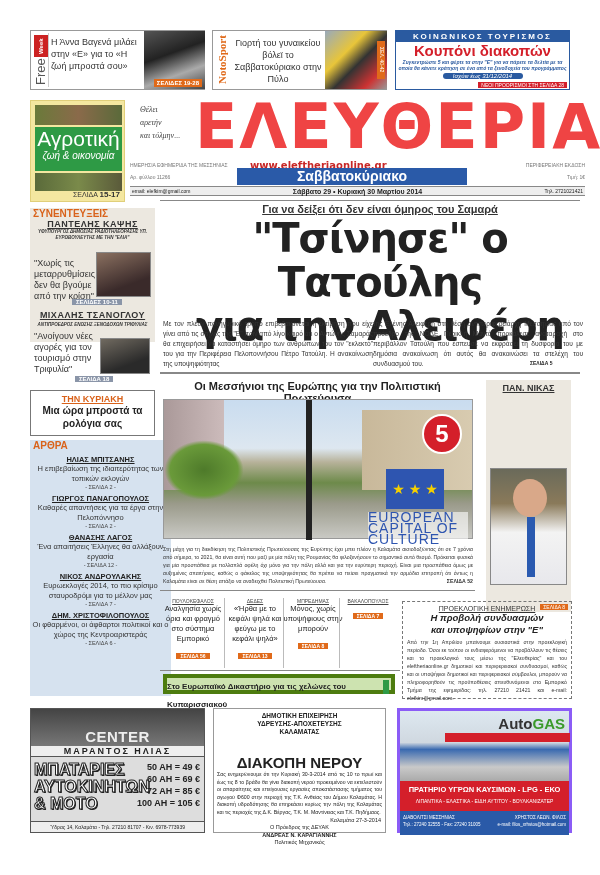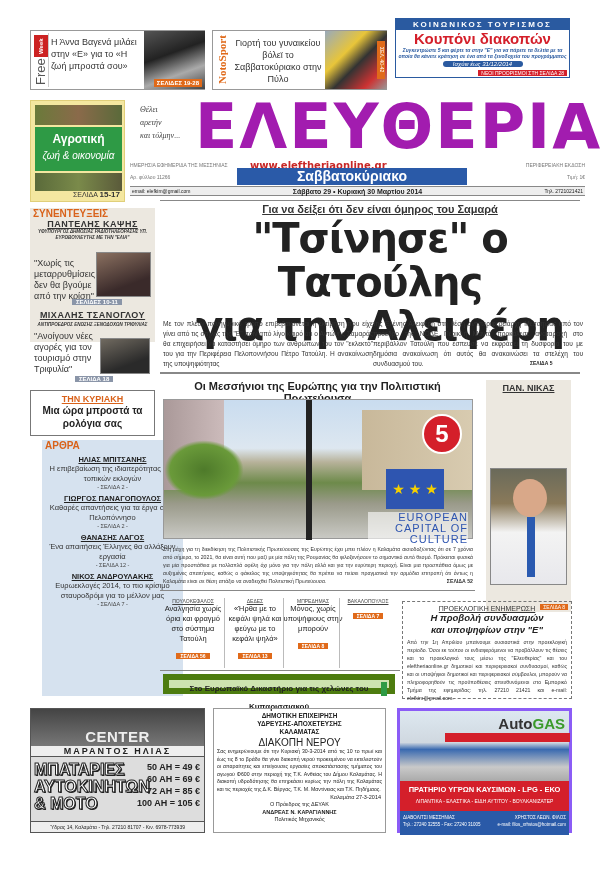"ΚΟΙΝΩΝΙΚΟΣ ΤΟΥΡΙΣΜΟΣ" .coupon { top: 18px -> 30px }
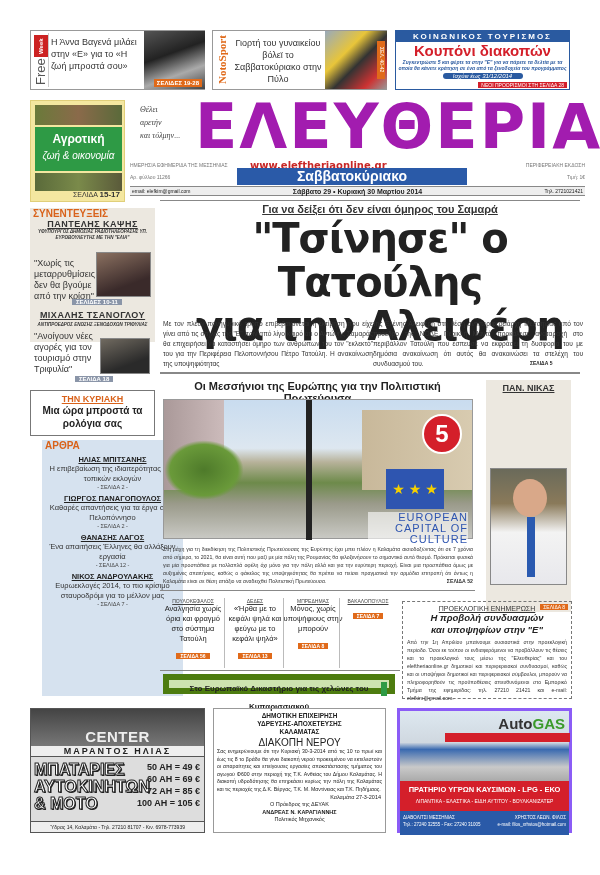"Αγροτική" .agro .ban .a { font-size: 12px -> 21px; font-weight: bold -> normal }
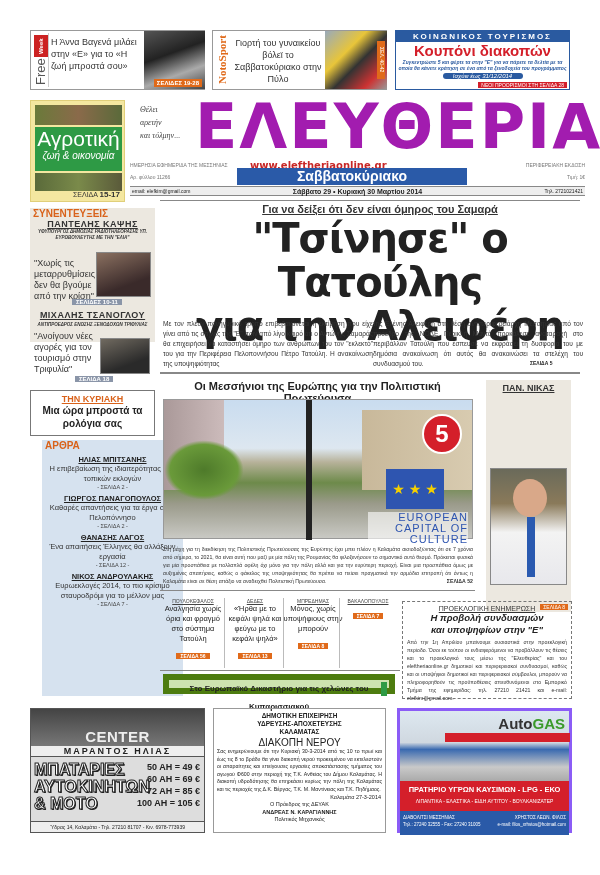"ΕΛΕΥΘΕΡΙΑ" .logo { color: #a21caf -> #ef4444 }
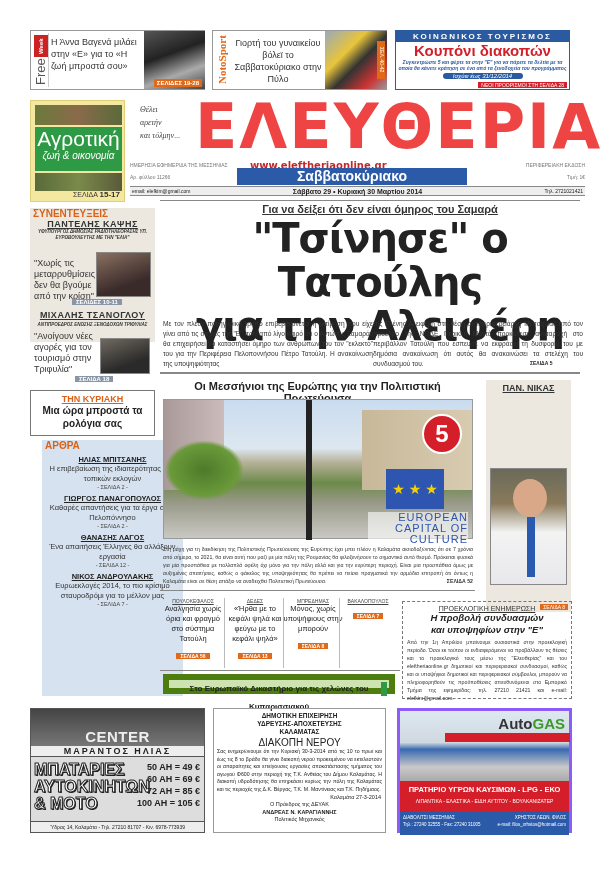"ΑΡΘΡΑ" .arthra { left: 42px -> 30px }
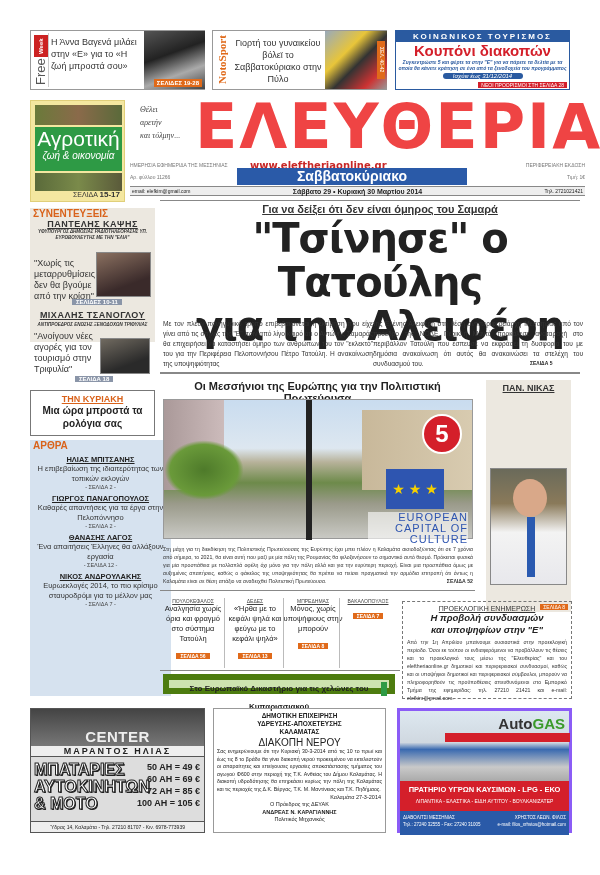"EUROPEAN CAPITAL OF CULTURE" .euro-img .ecoc { font-size: 11px -> 14px; text-align: right -> left }
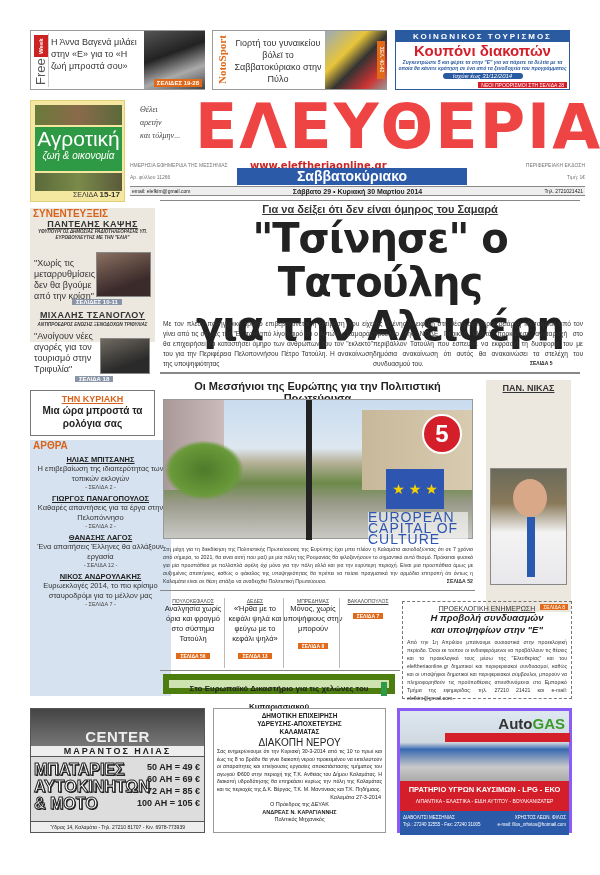"Αναλγησία χωρίς όρια και φραγμό" div.t { text: Τατούλη -> Εμπορικό }
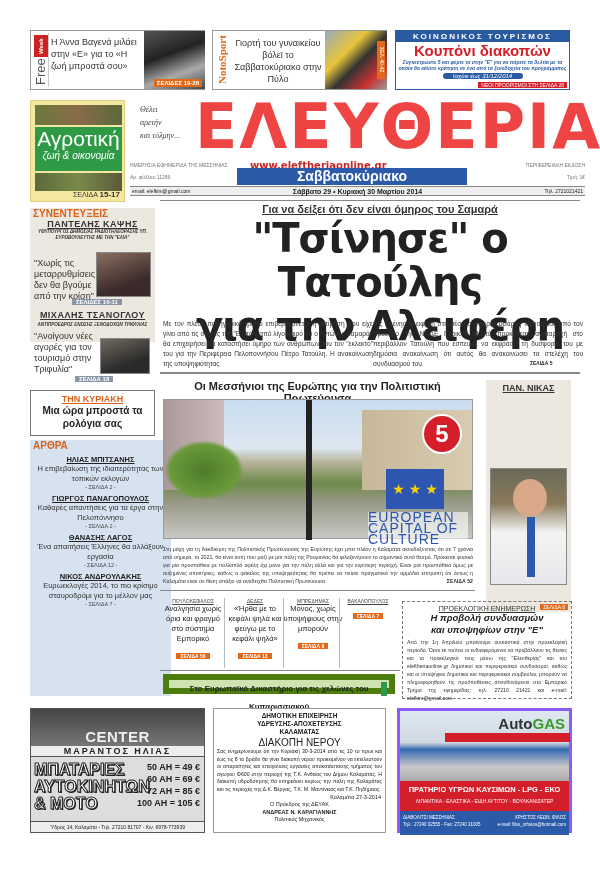"ΔΗΜ. ΧΡΙΣΤΟΦΙΛΟΠΟΥΛΟΣ" div.art { html: none -> <div> <div>ΔΗΜ. ΧΡΙΣΤΟΦΙΛΟΠΟΥΛΟΣ</div> <div>Οι φθαρμένοι, οι άφθαρτοι πολιτικοί και ο χώρος της Κεντροαριστεράς</div> <div>- ΣΕΛΙΔΑ 6 -</div> </div> }
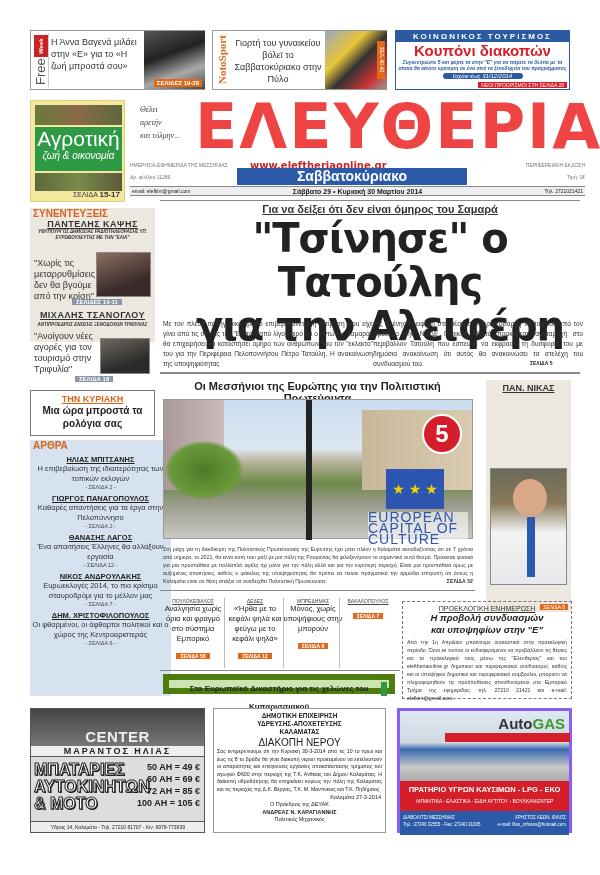"Στο Ευρωπαϊκό Δικαστήριο για τις" .kar { border: 6px solid #4d7c0f -> 4px solid #4d7c0f; text-align: center -> left }
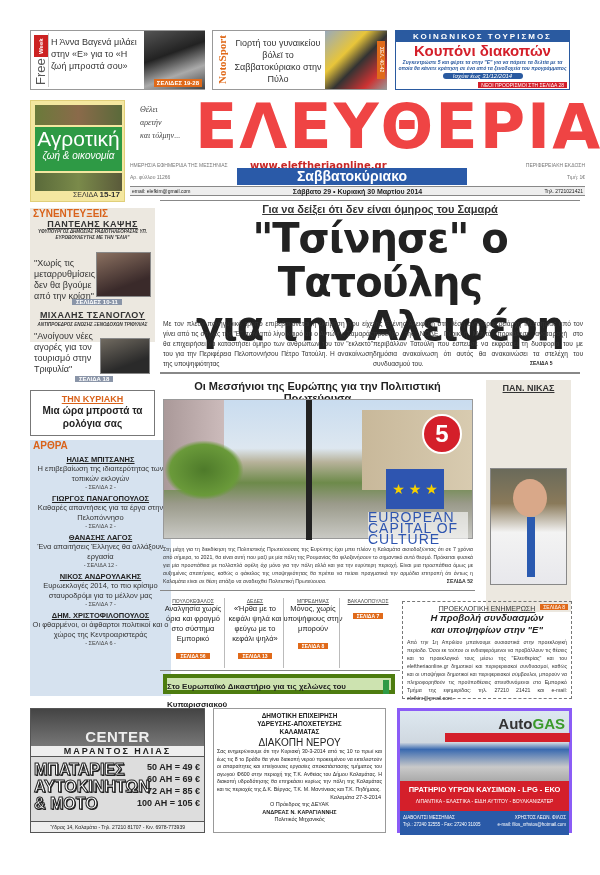"ΔΙΑΚΟΠΗ ΝΕΡΟΥ" .deyak .t { font-size: 10px -> 15px; font-weight: normal -> bold; margin-top: 1px -> 18px }
